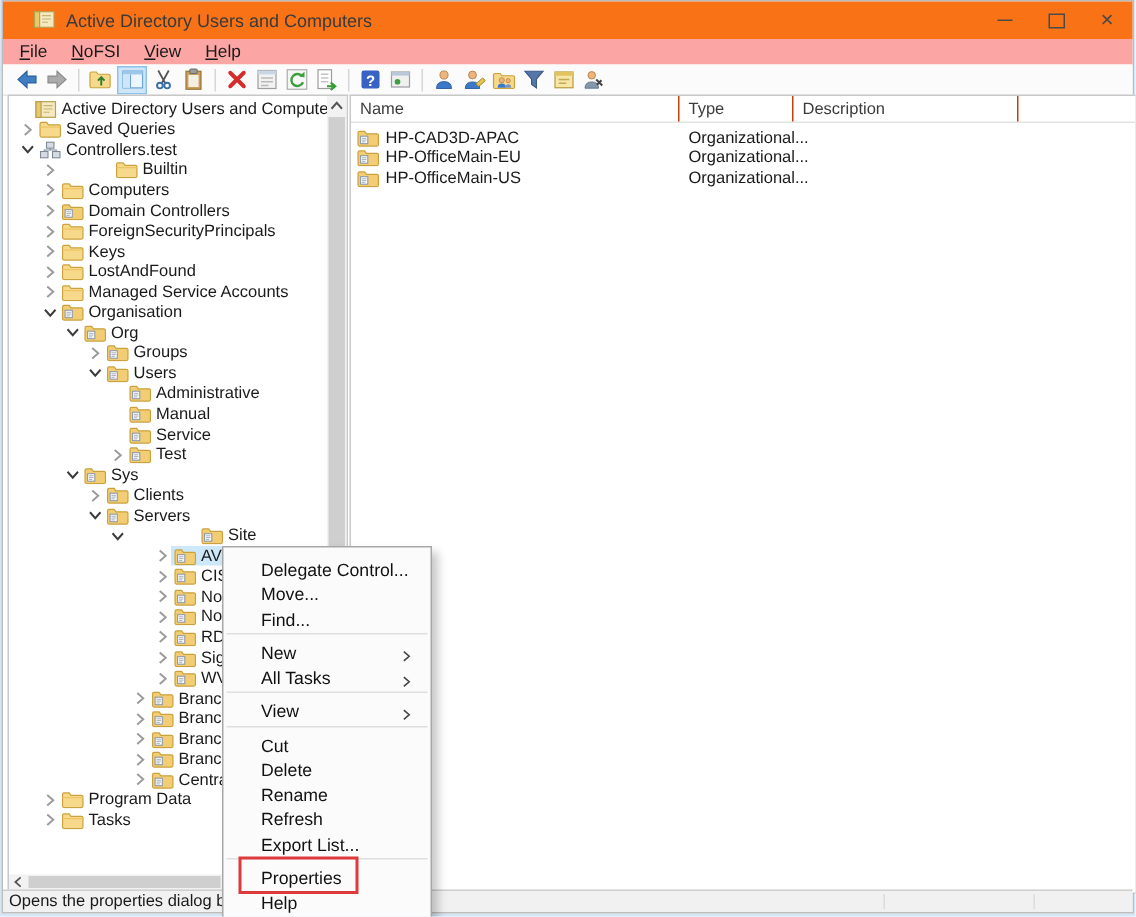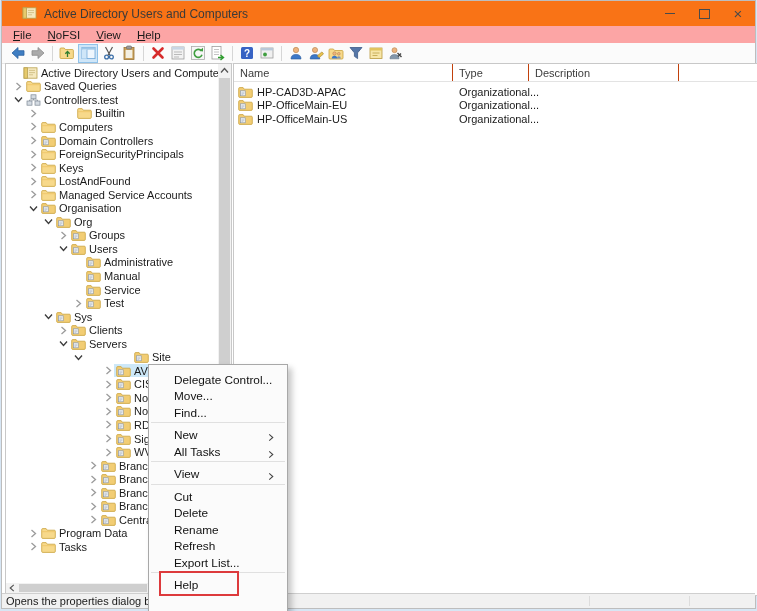"Properties" div.cm-item { html: none -> <div> <span>Properties</span> </div> }
